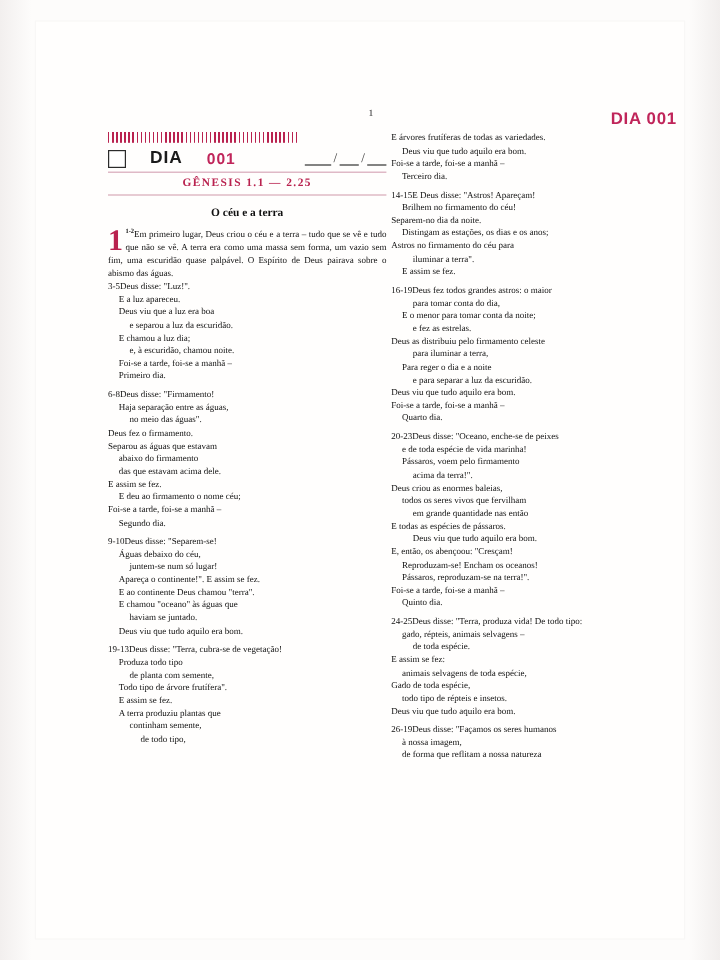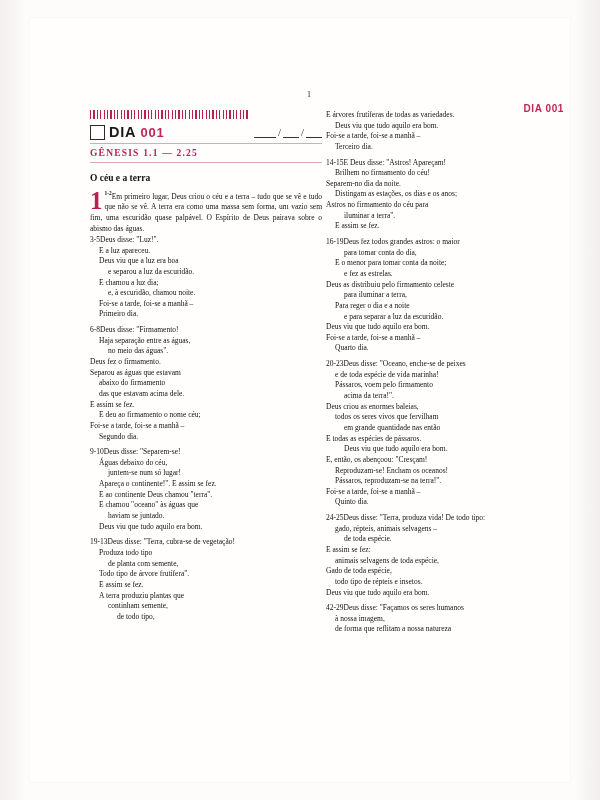"DIA 001" .running-head .day { font-size: 10px -> 14px; margin-top: 13px -> none }
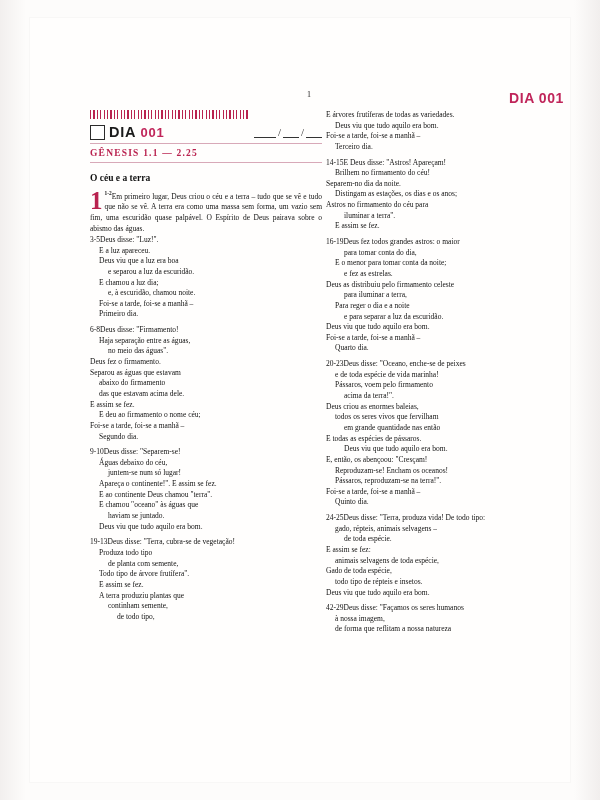"DIA" .day-row { gap: 4px -> 20px }
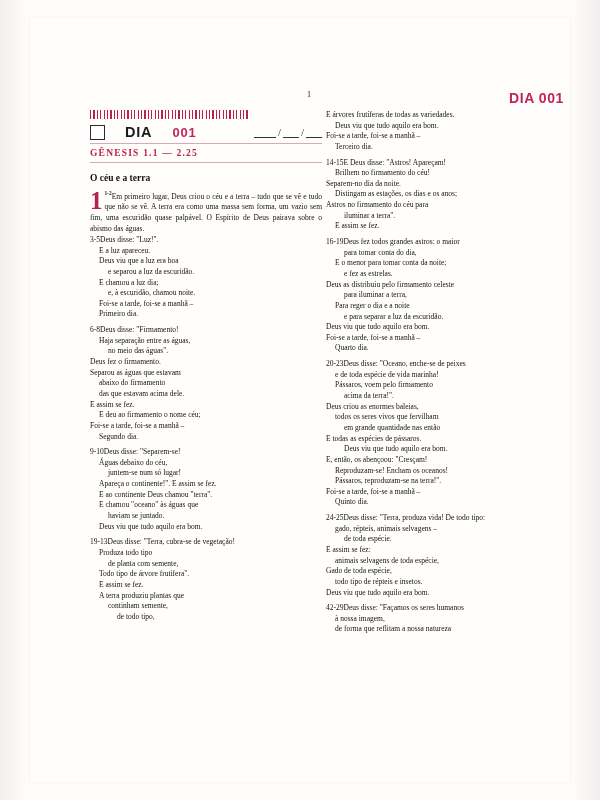"GÊNESIS 1.1 — 2.25" .reference { text-align: none -> center }
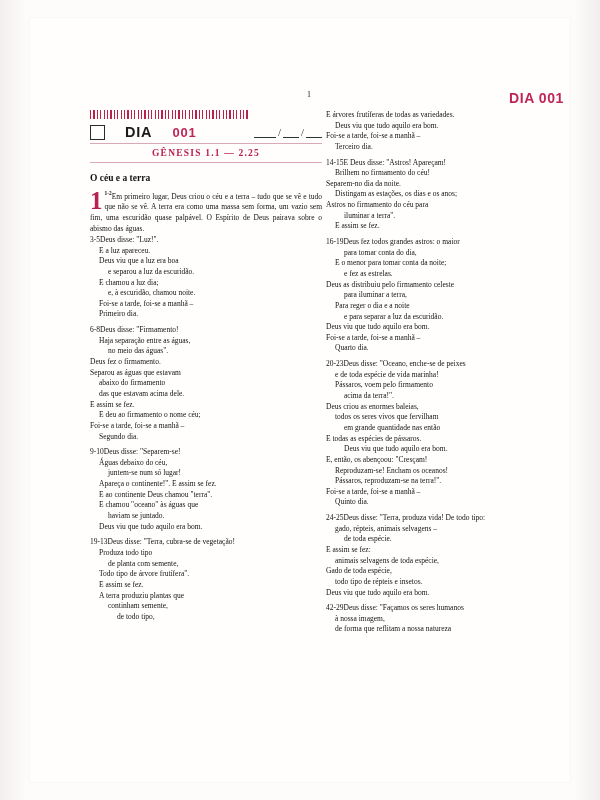"O céu e a terra" .section-title { text-align: left -> center }
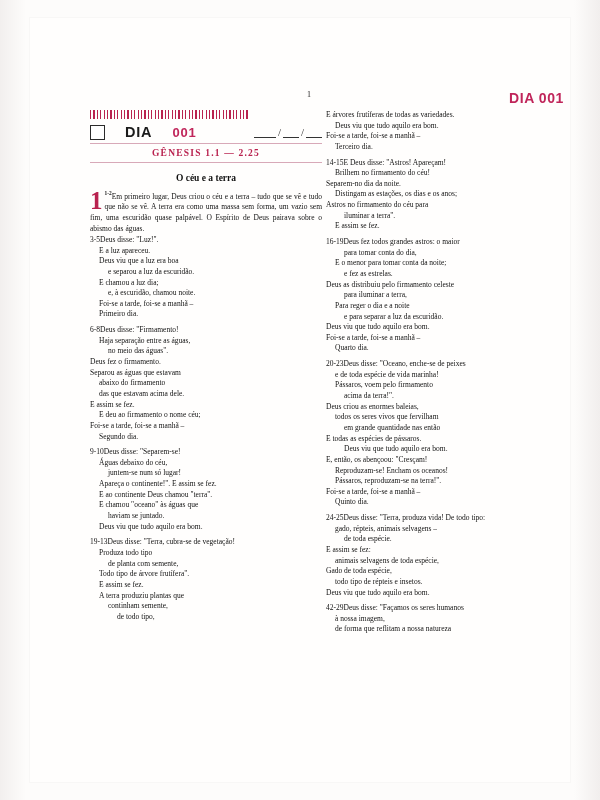"42-29" span.vnum { text: 42-29 -> 26-19 }
